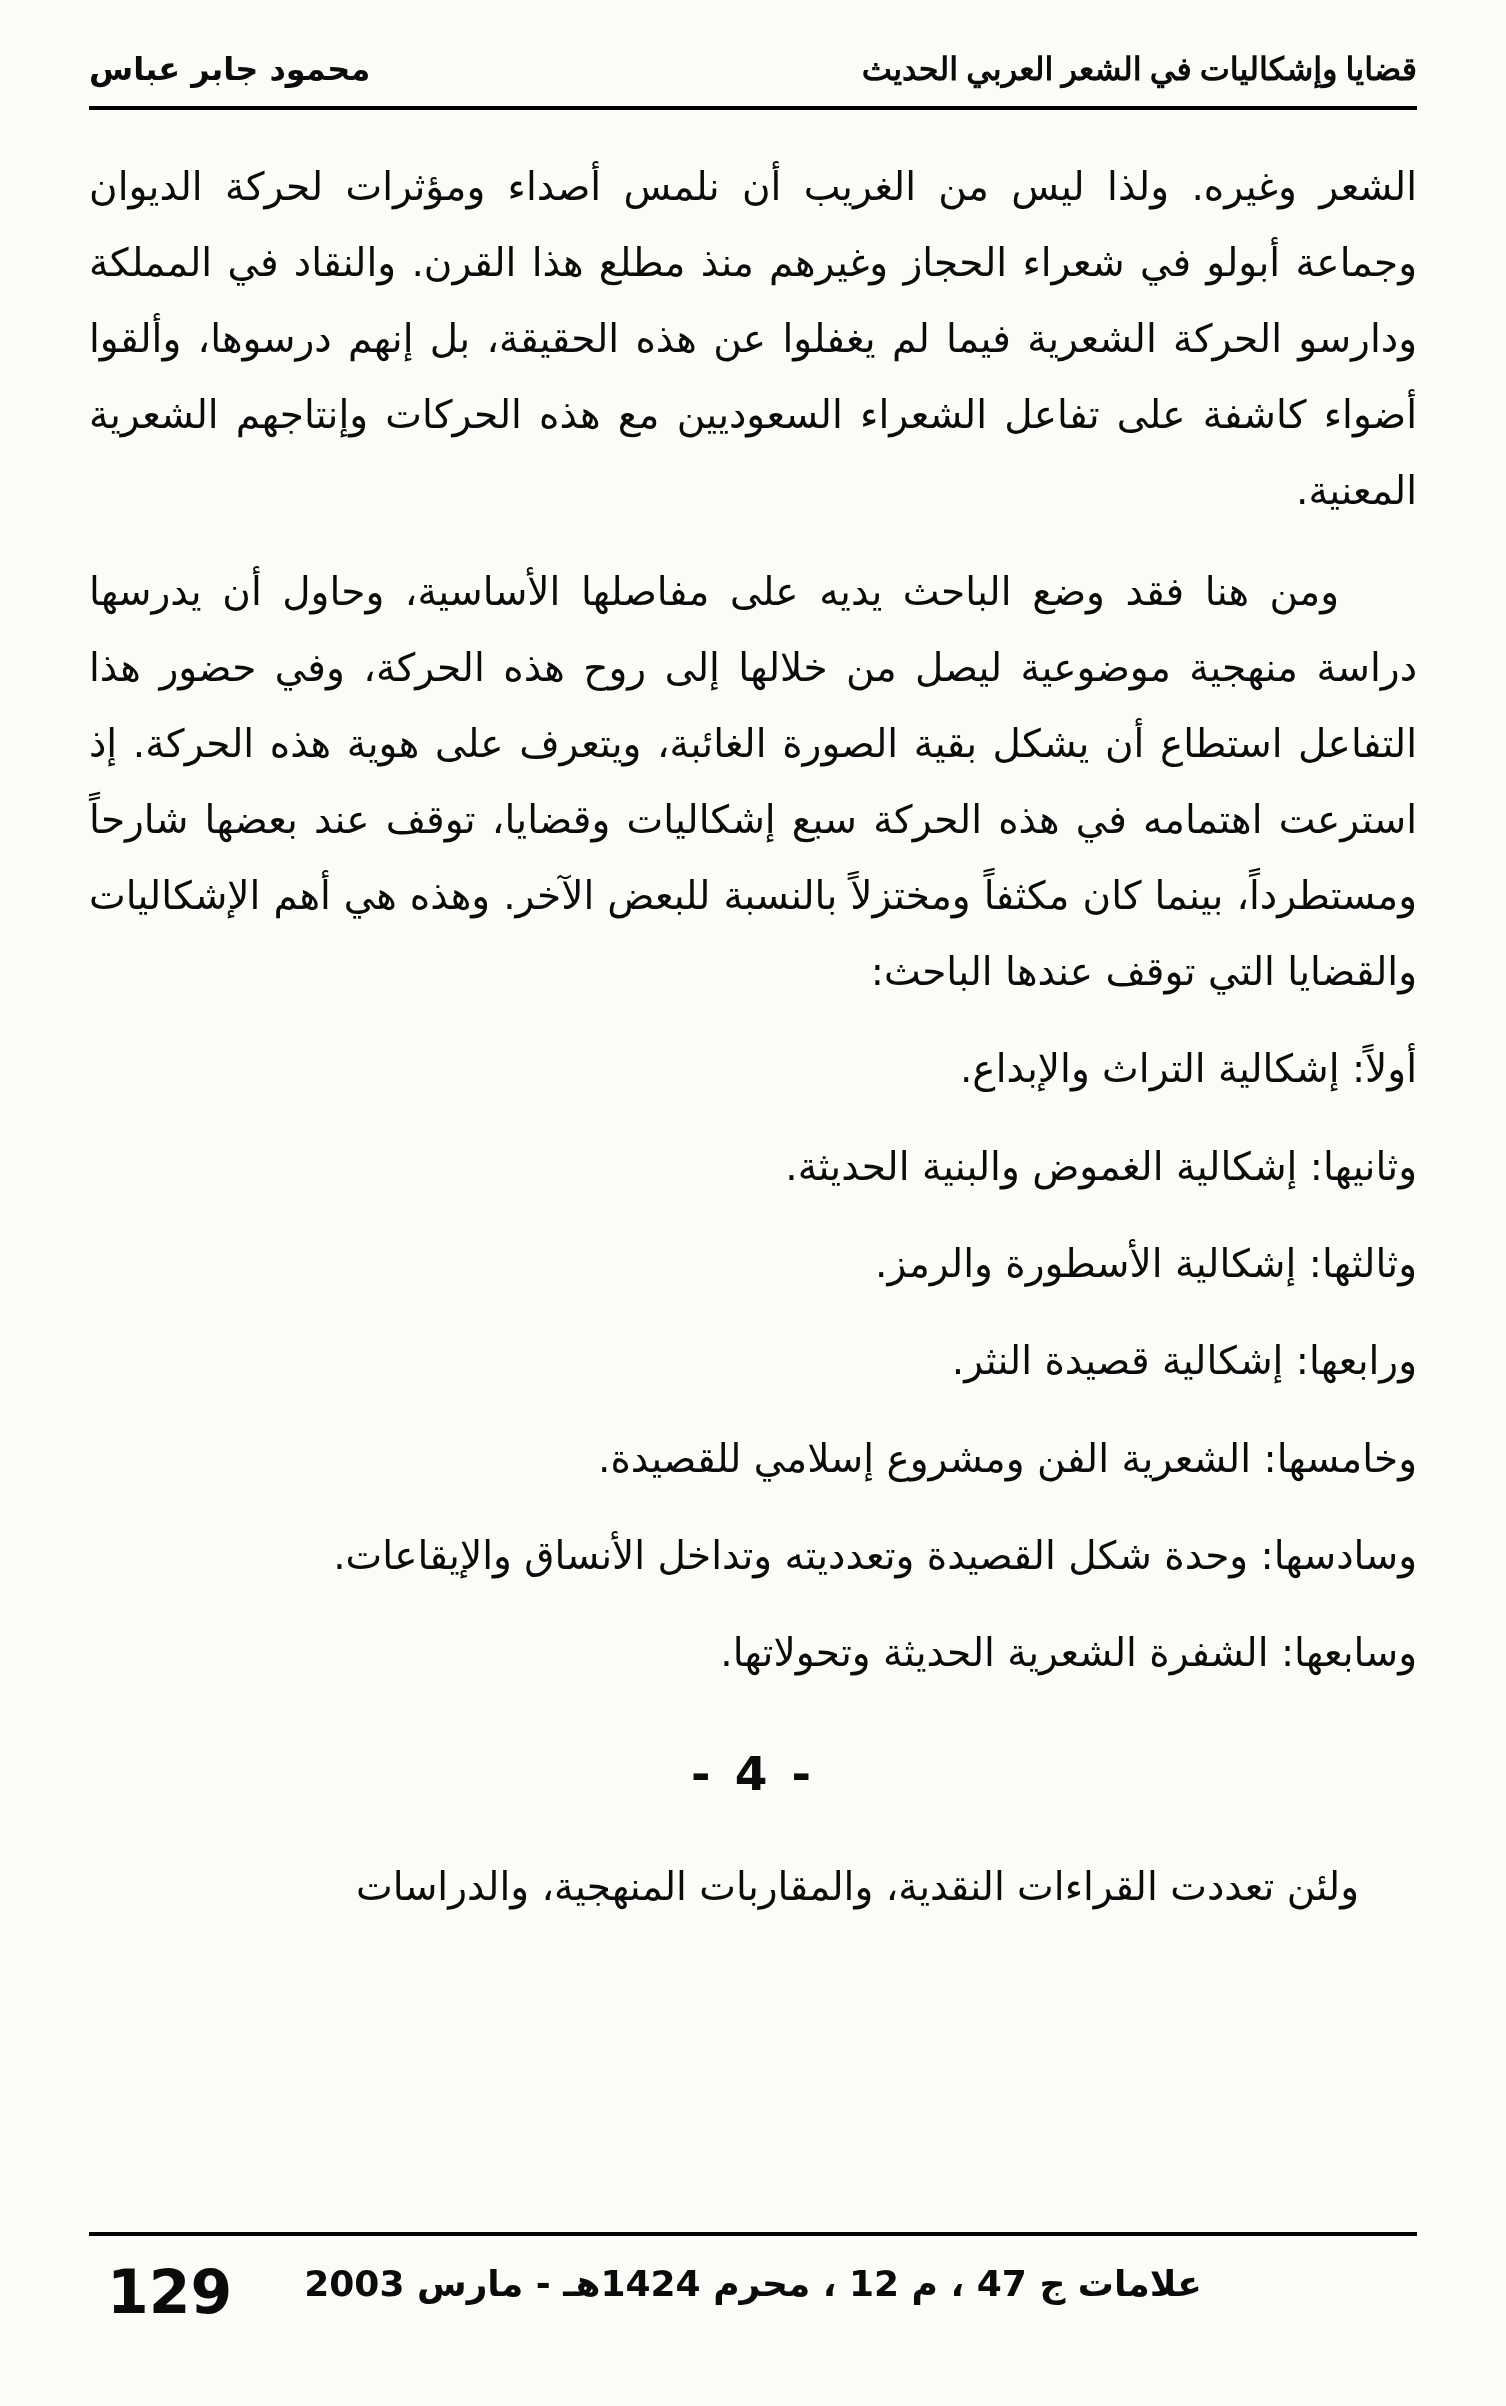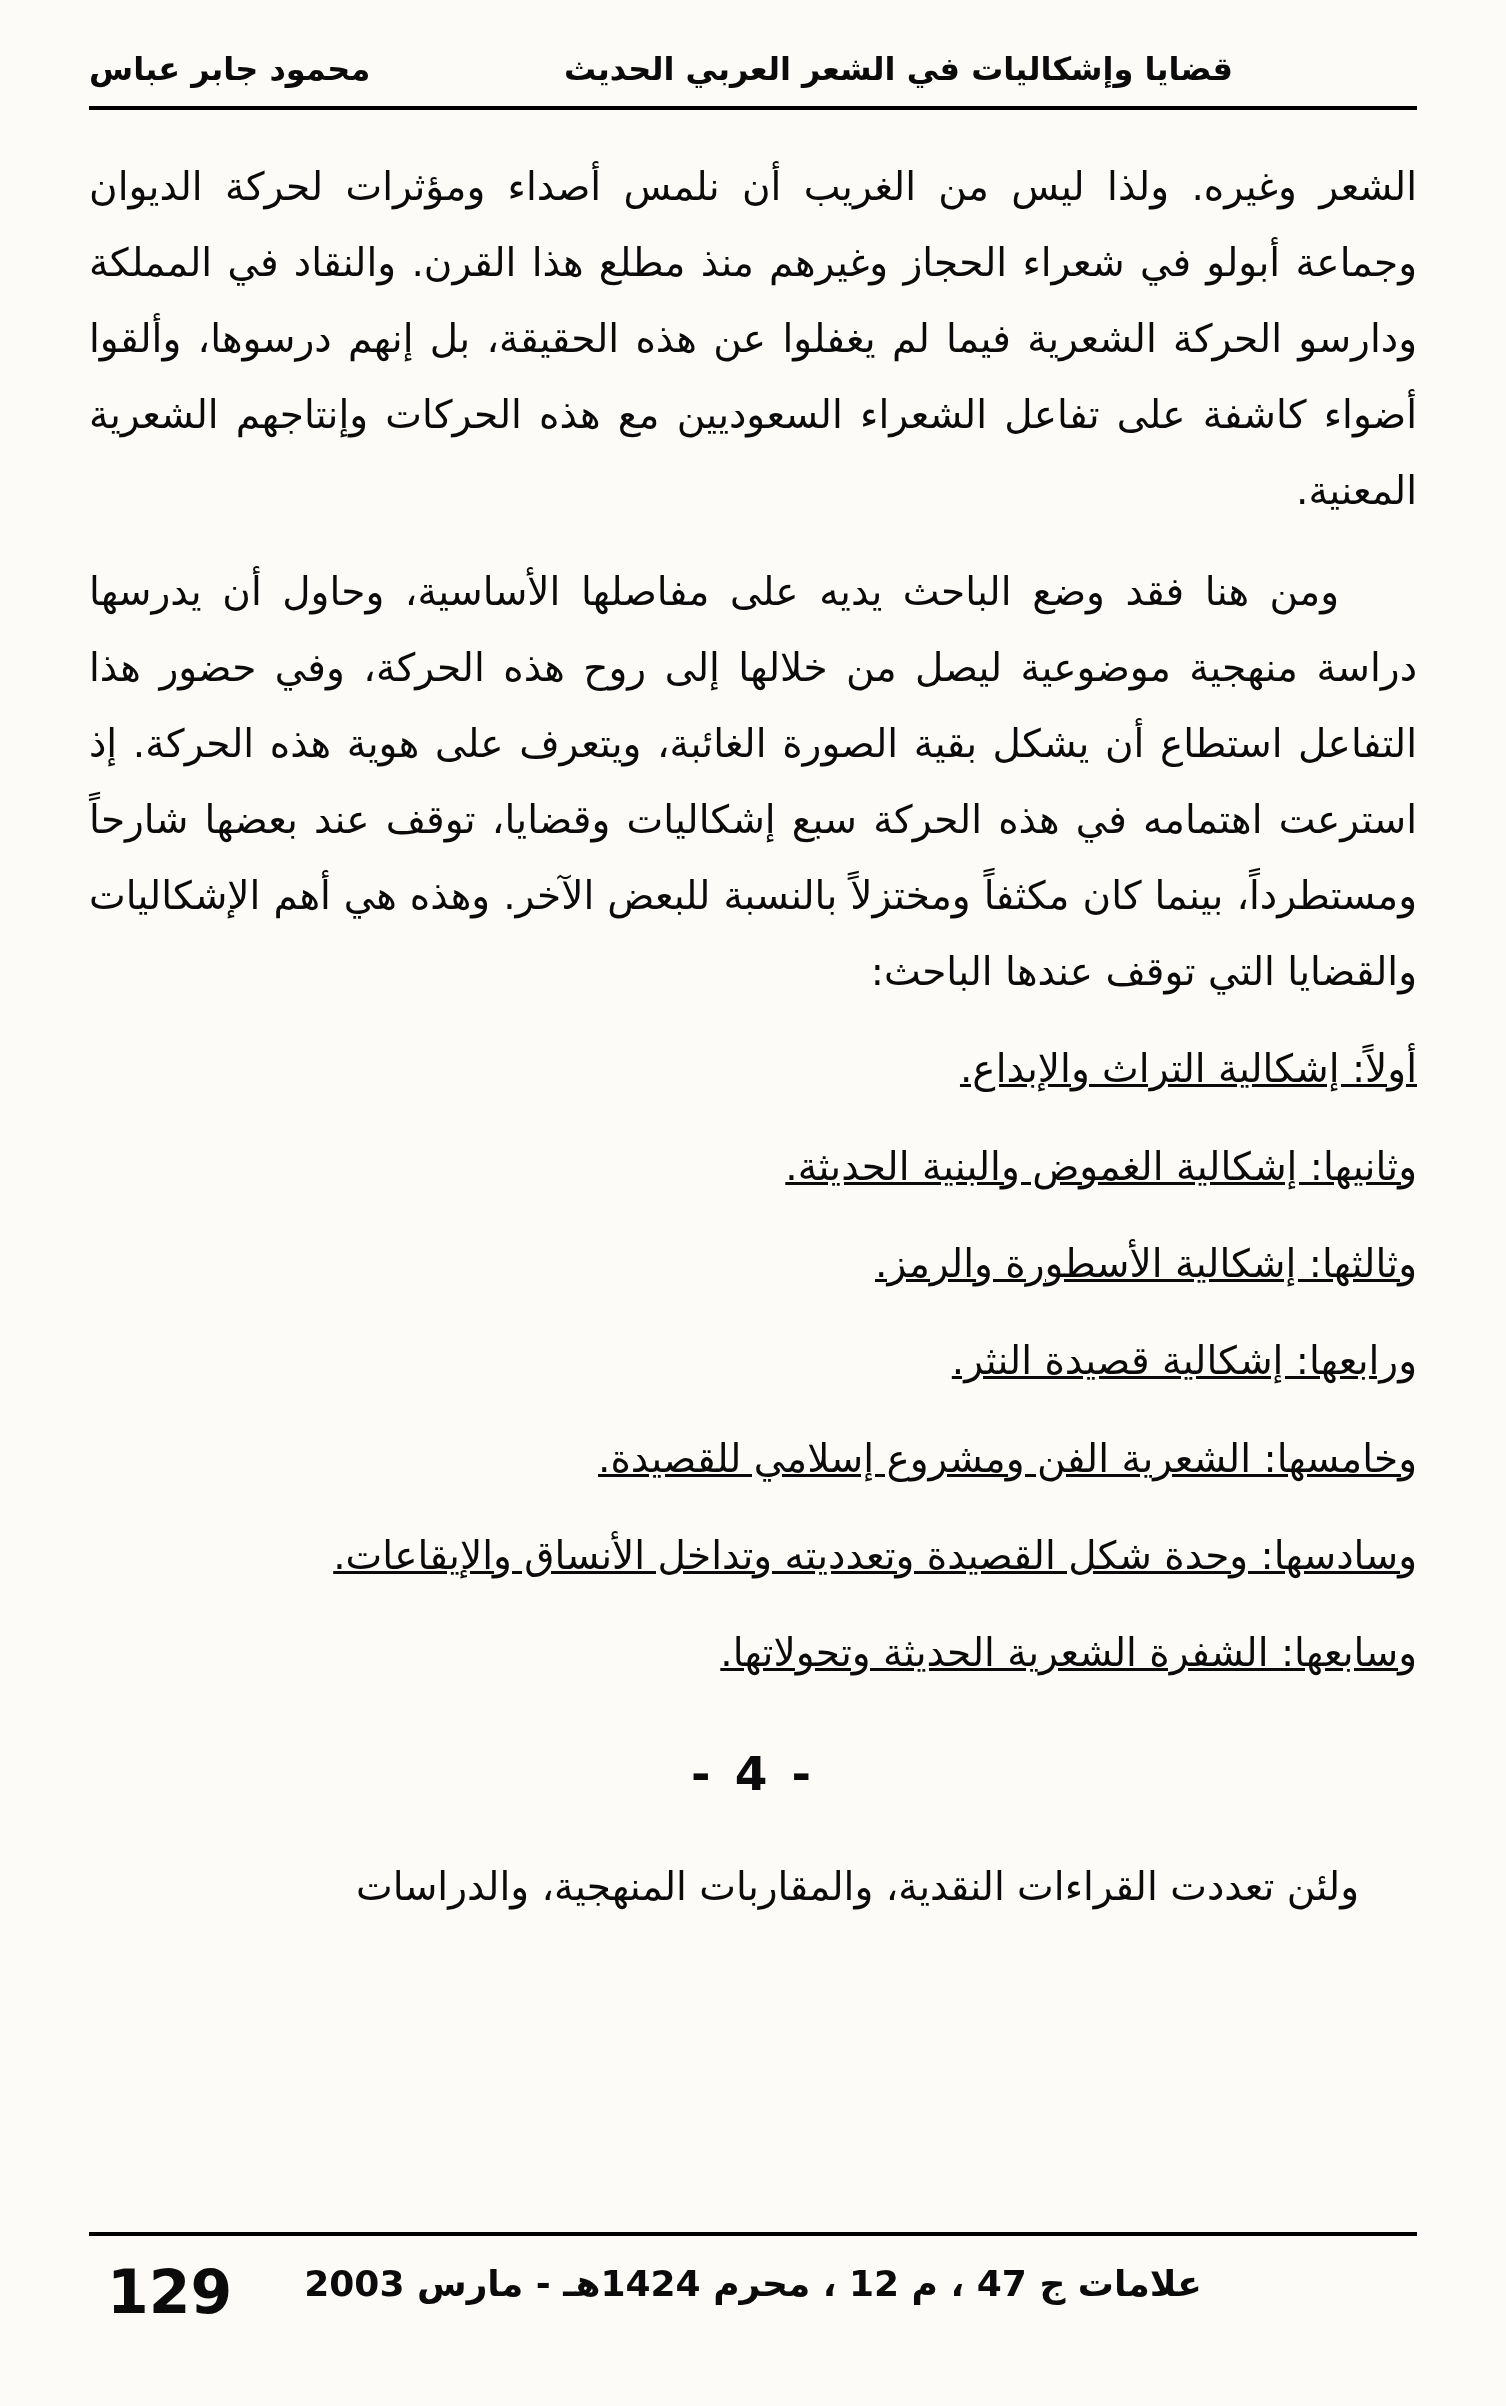"قضايا وإشكاليات في الشعر العربي" .header .title-zone { font-family: none -> Liberation Serif, serif; text-align: center -> right }
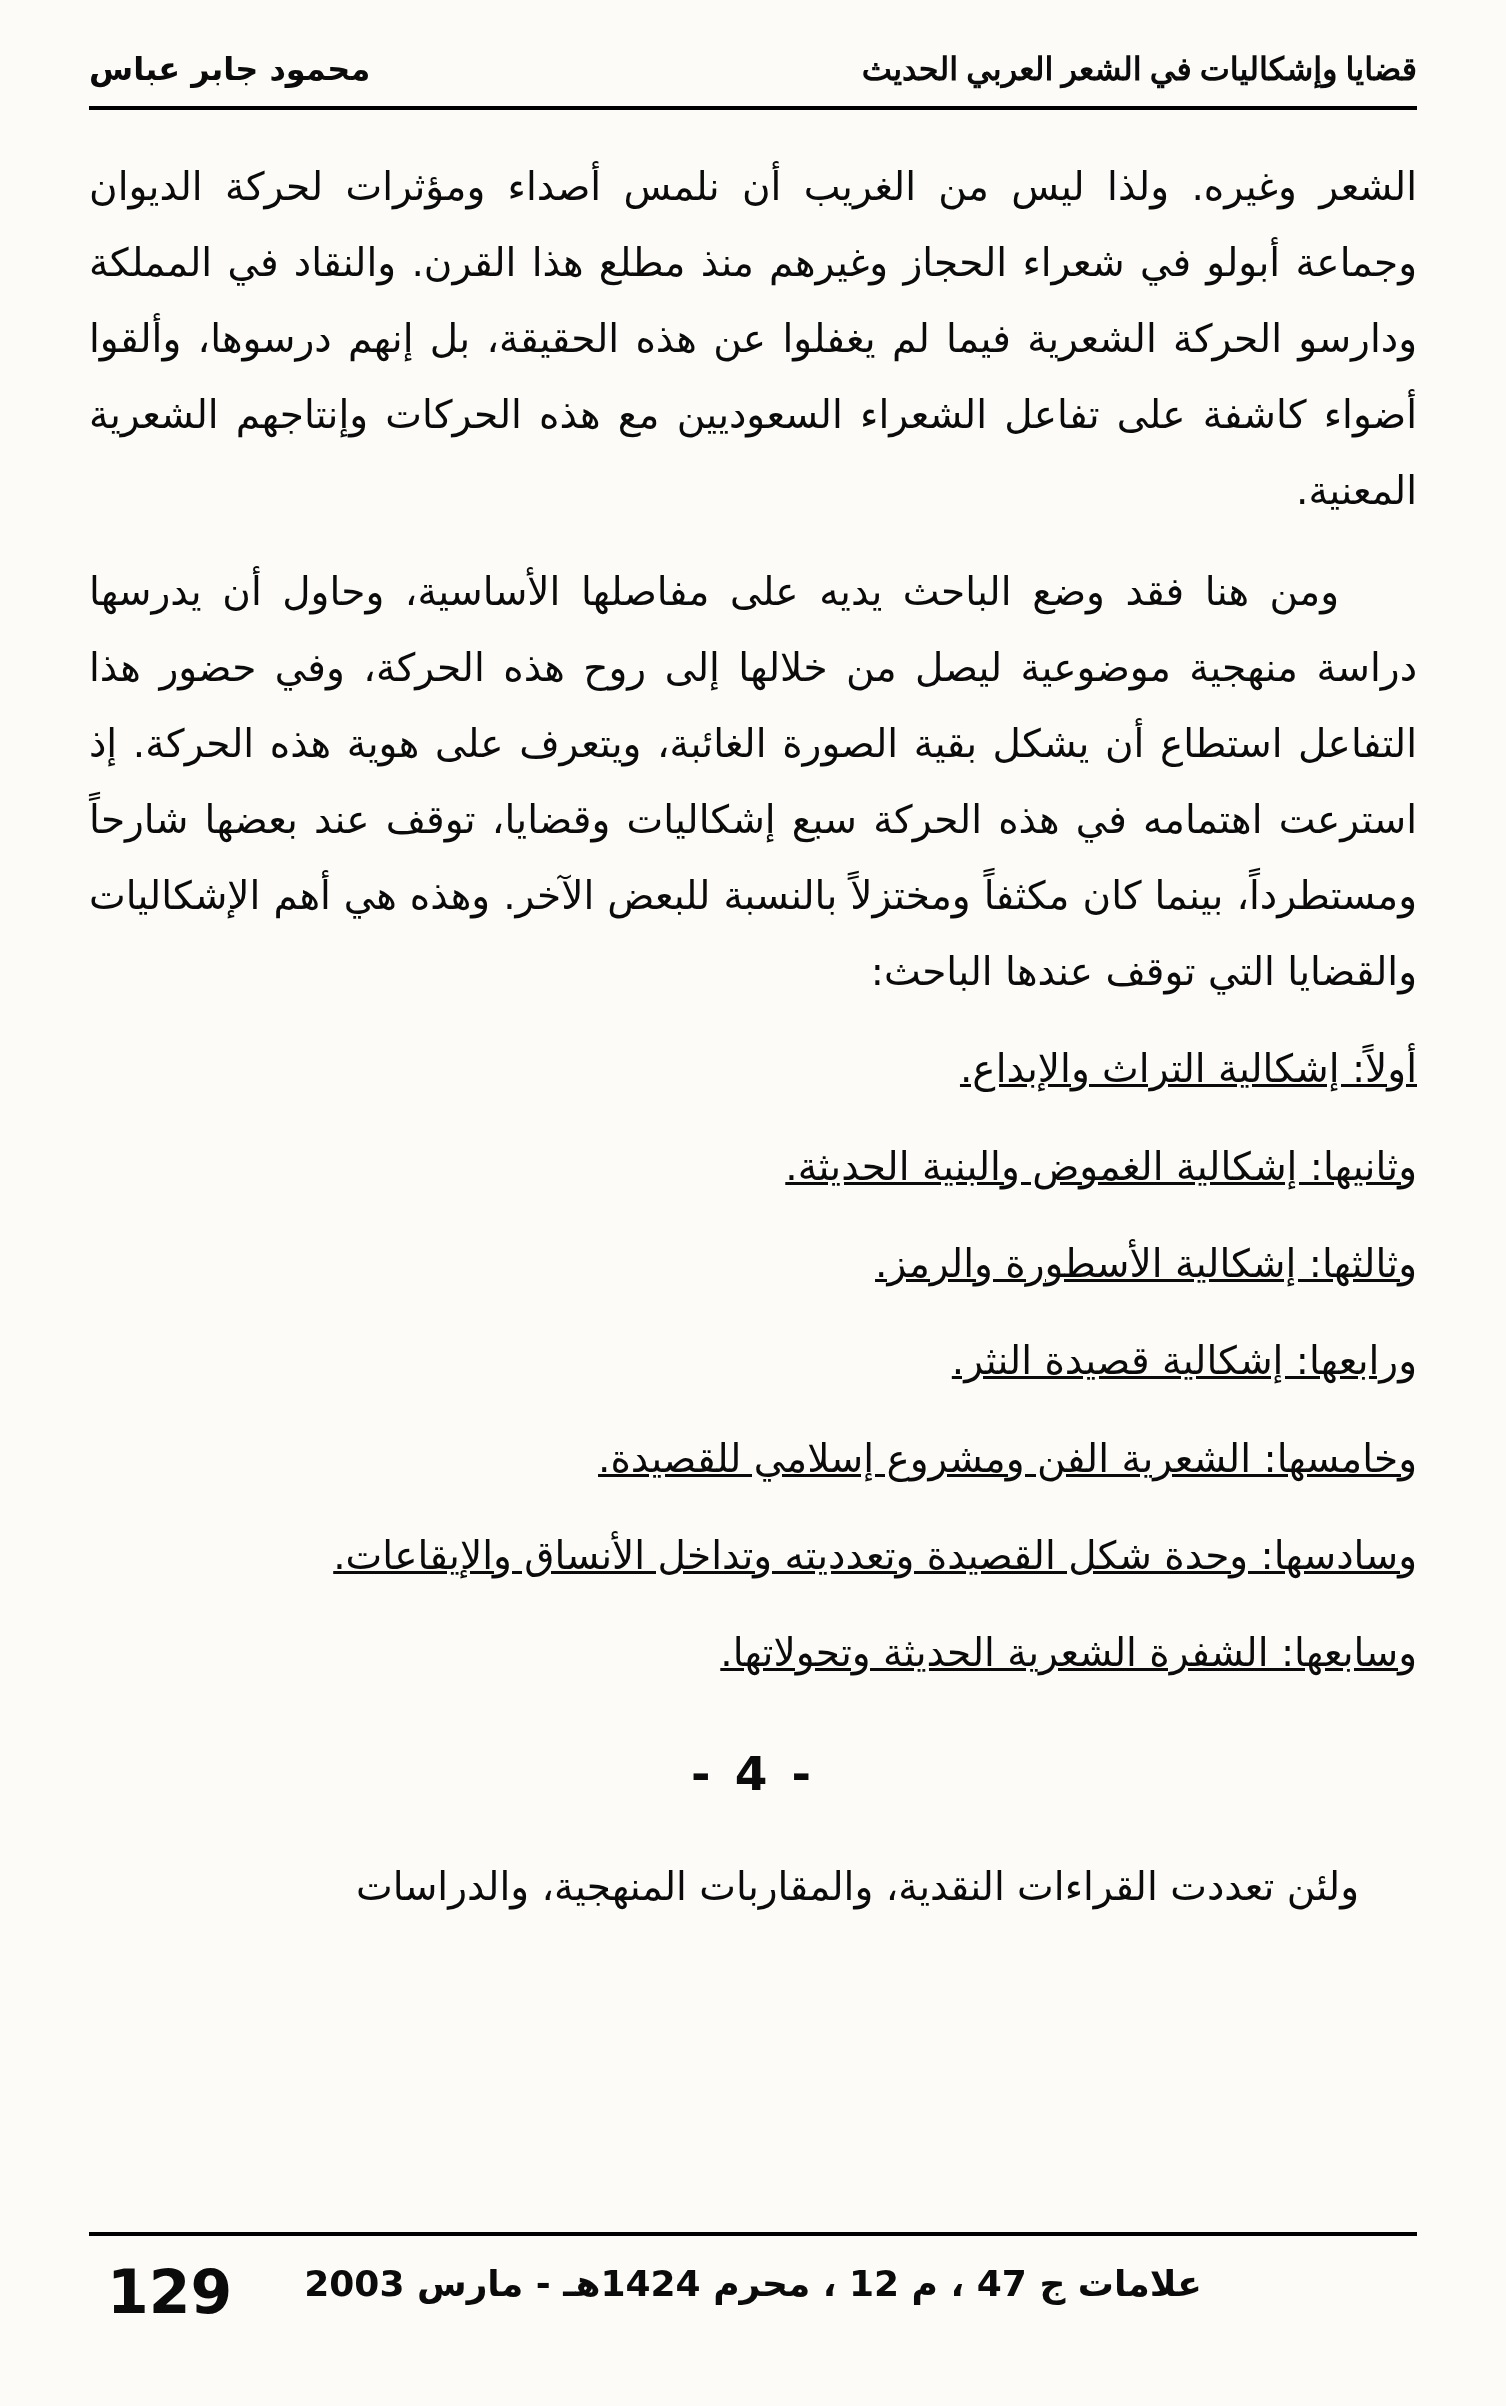"أولاً: إشكالية التراث والإبداع." .issues { text-decoration: underline -> none }
